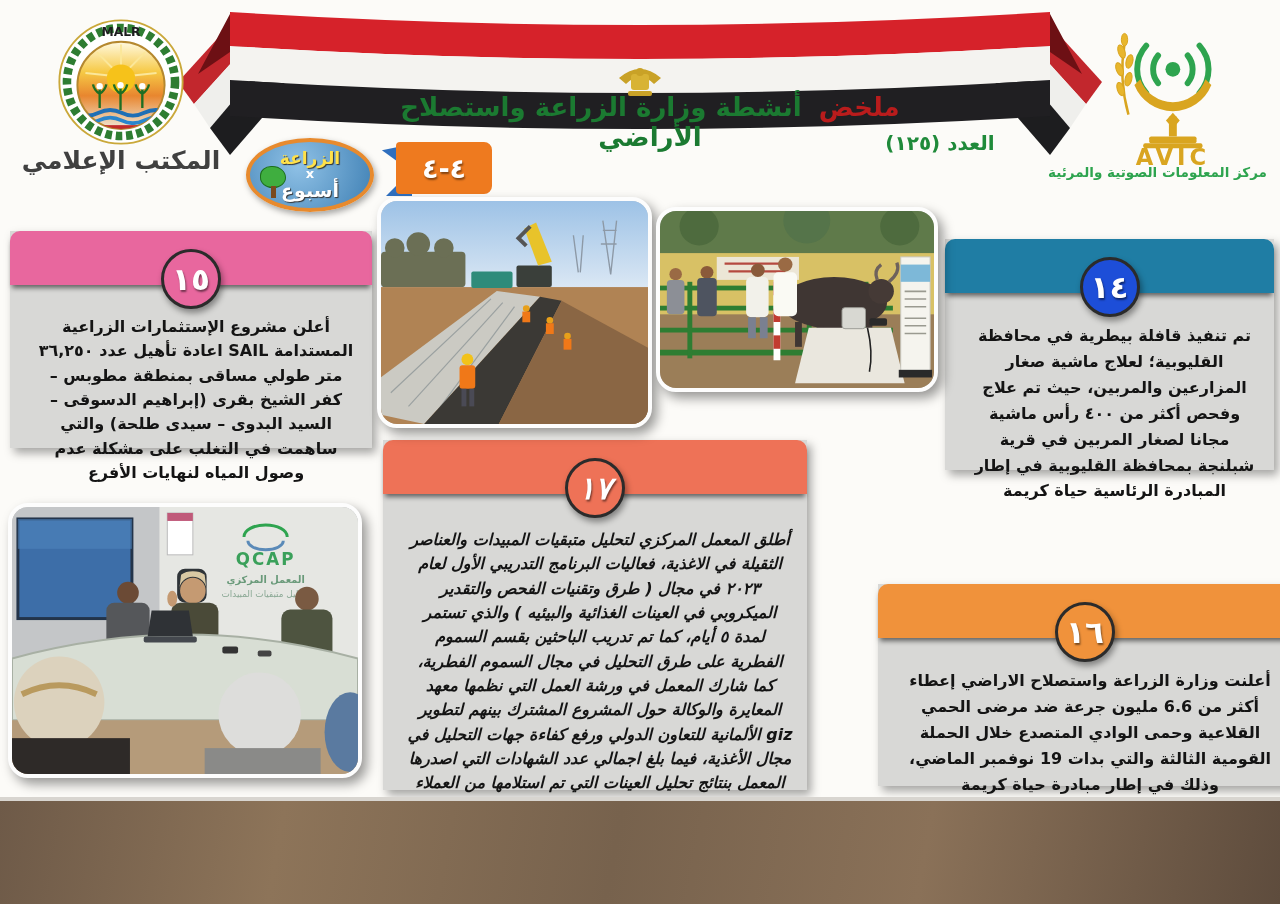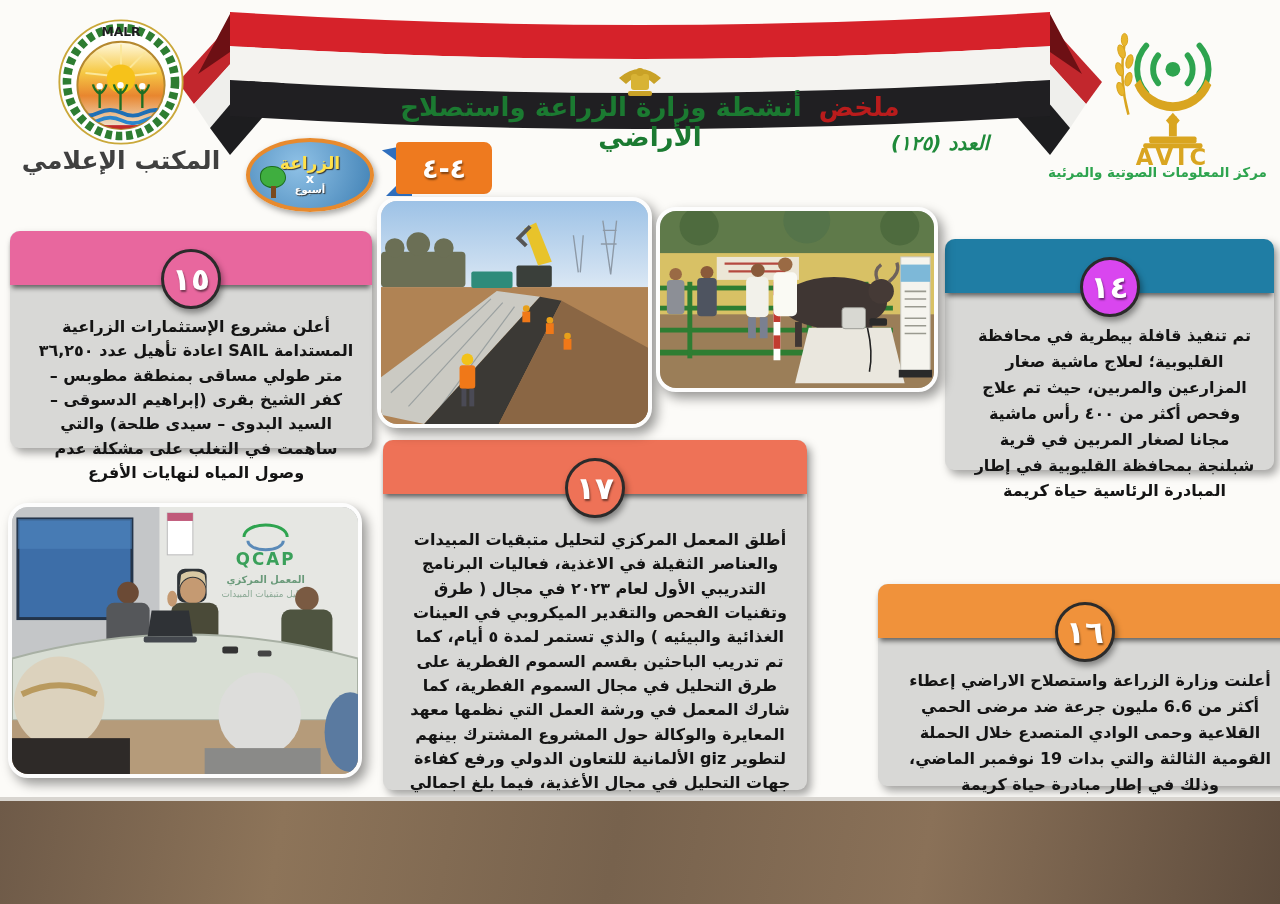"العدد (١٢٥)" .issue-label { font-style: italic -> none }
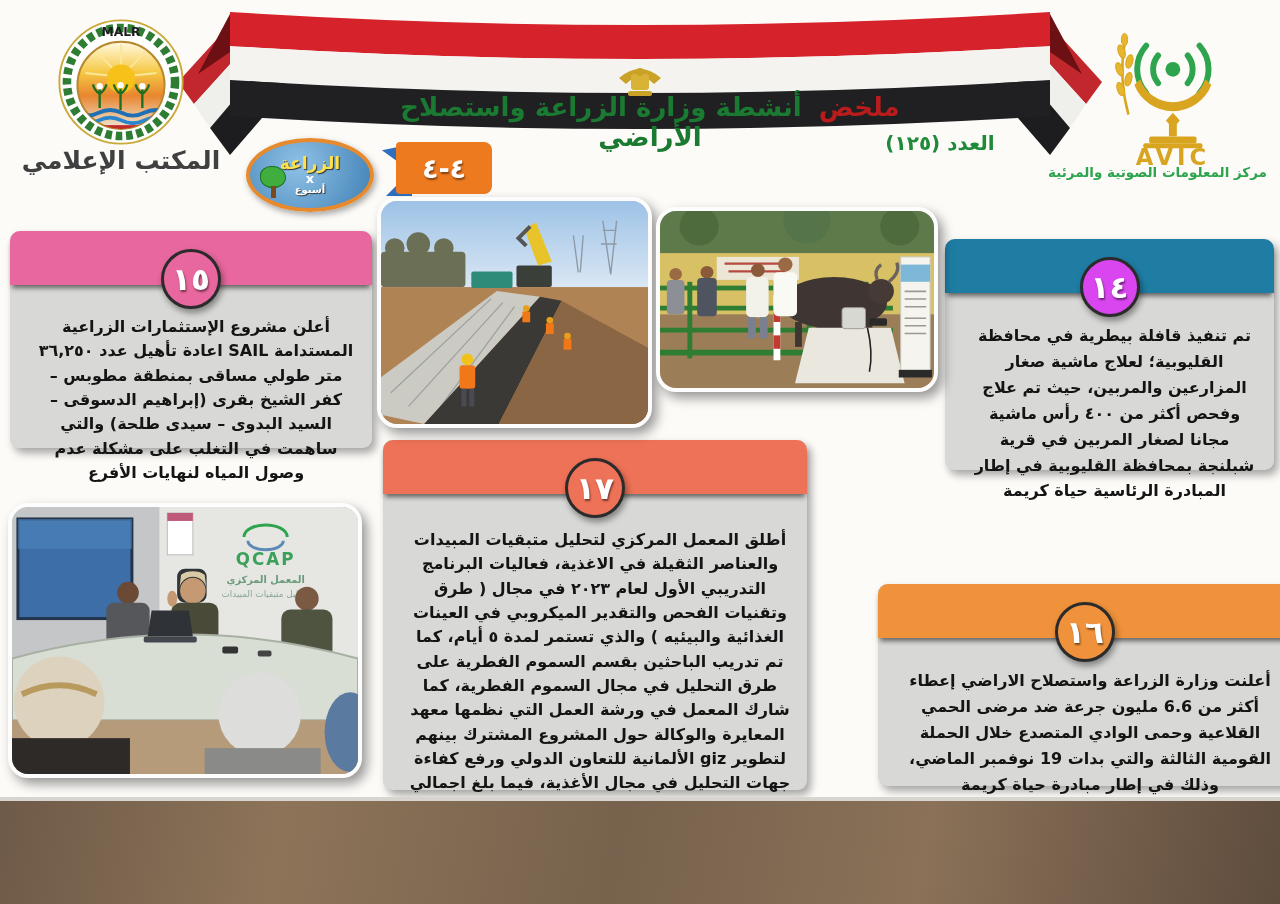"أسبوع" .weekly-badge .l3 { font-size: 10px -> 19px }
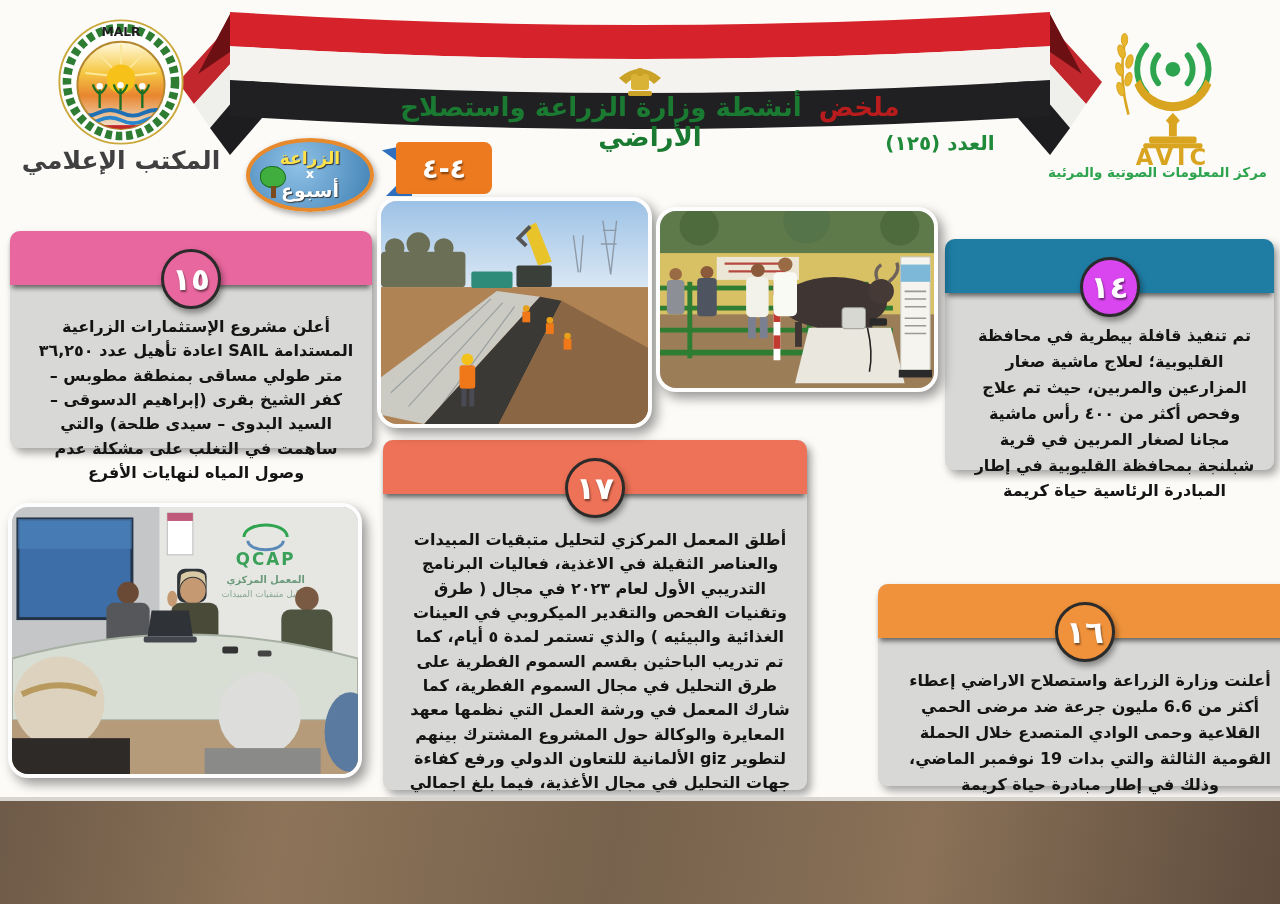"١٥" .card { border-radius: 9px -> 0 }
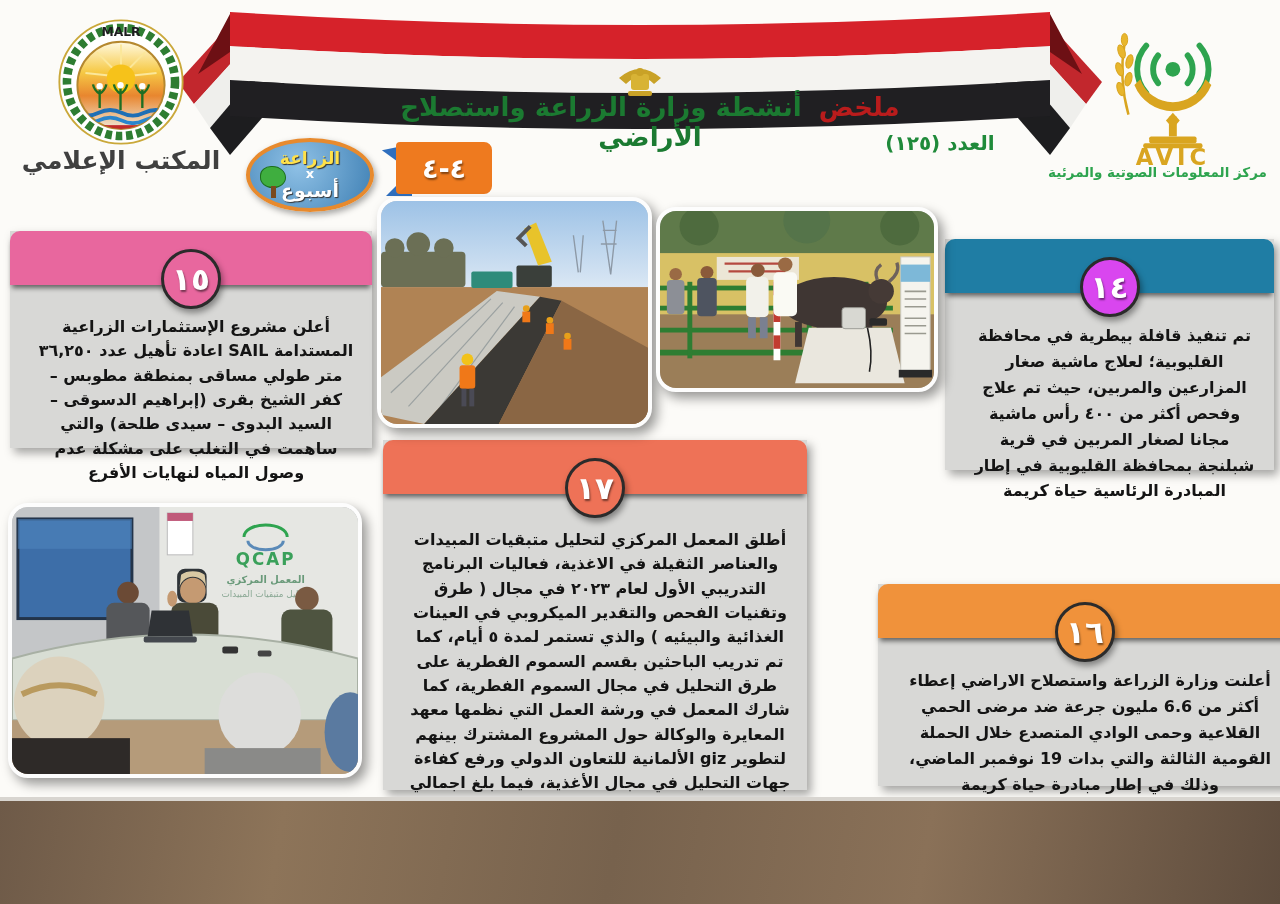"١٤" div.card-num { background-color: #d946ef -> #1d4ed8 }
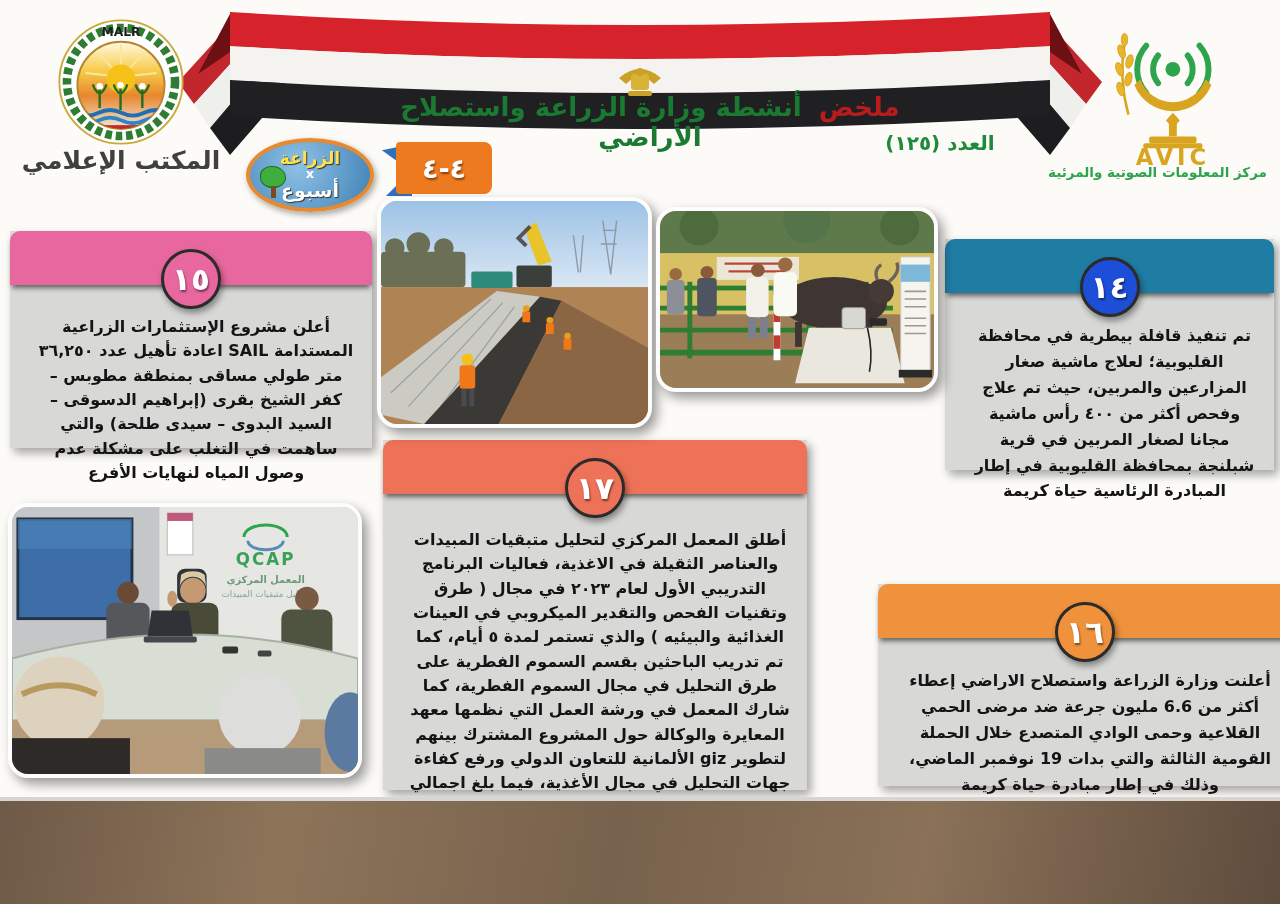"١٧" #card-17 { font-style: none -> italic }
